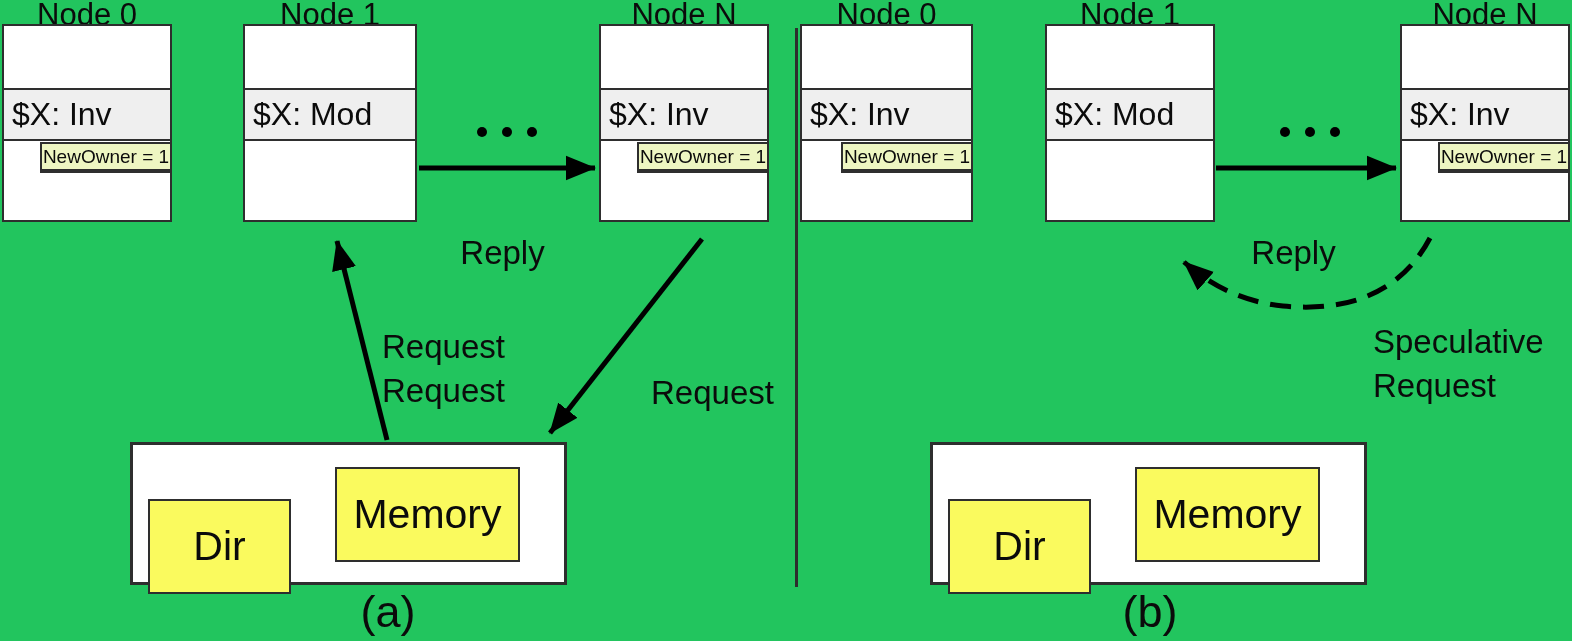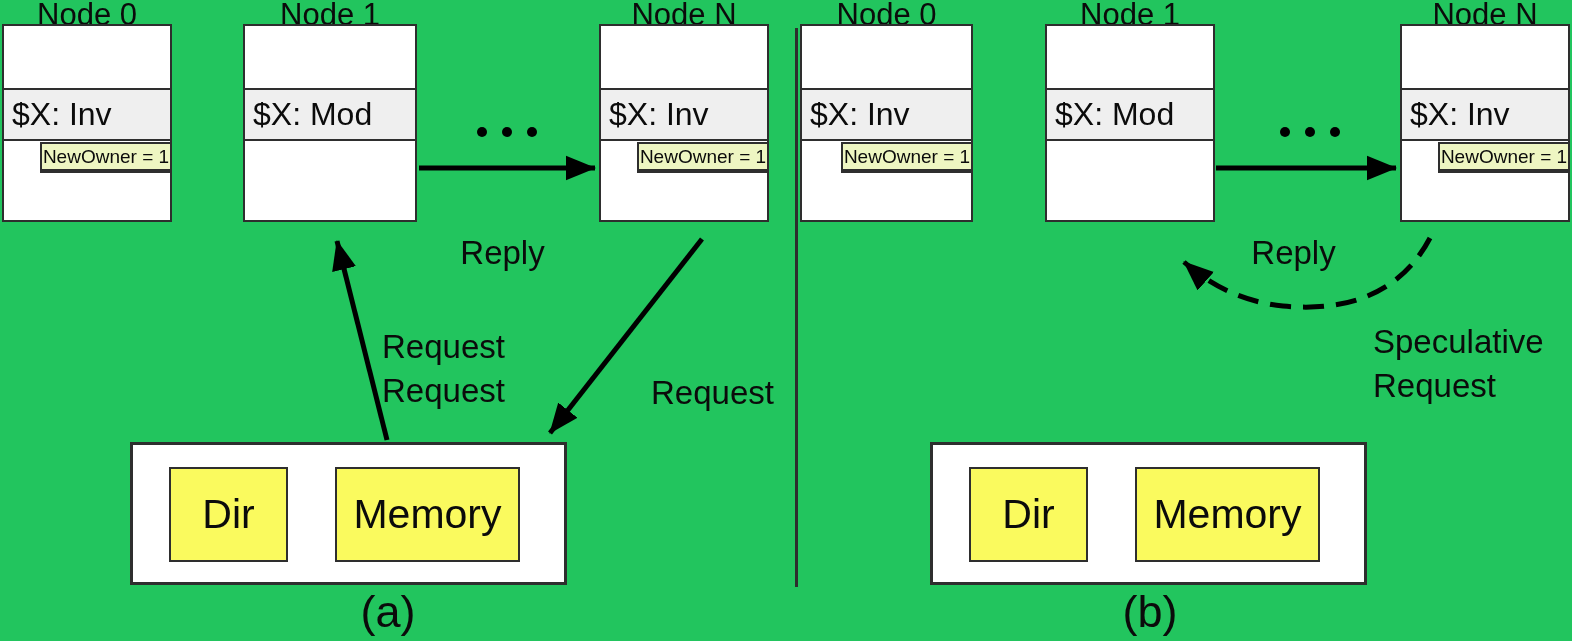"Dir" .mem-dir { left: 36px -> 15px; margin-top: none -> 32px; width: 119px -> 143px }
